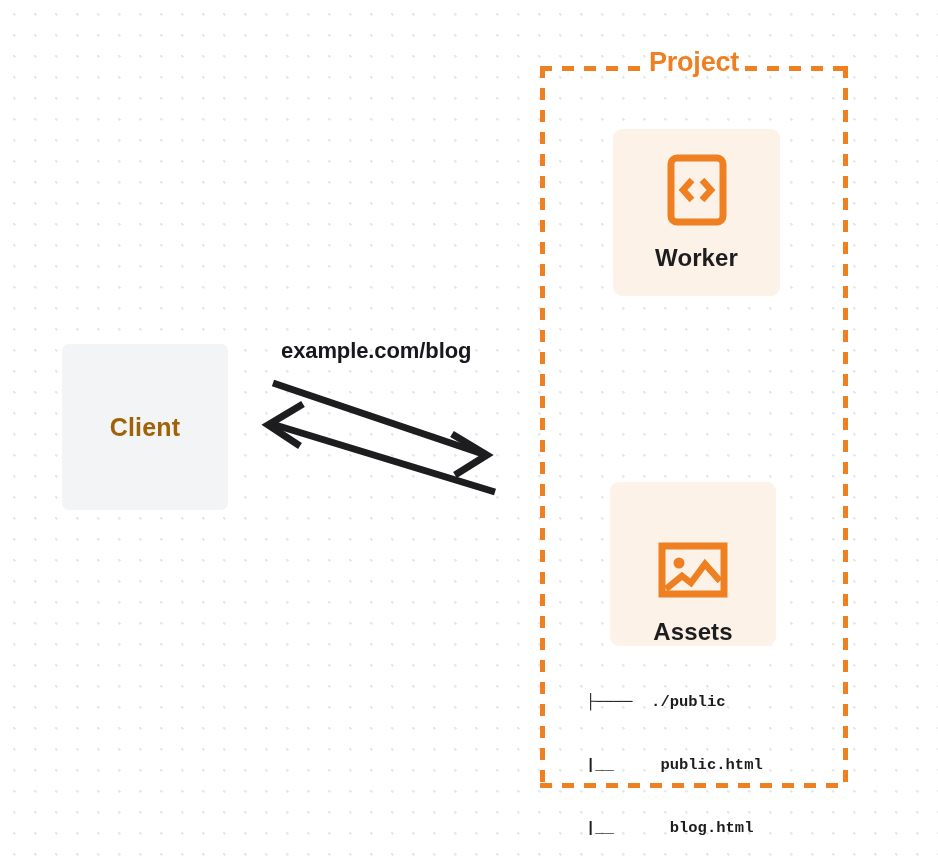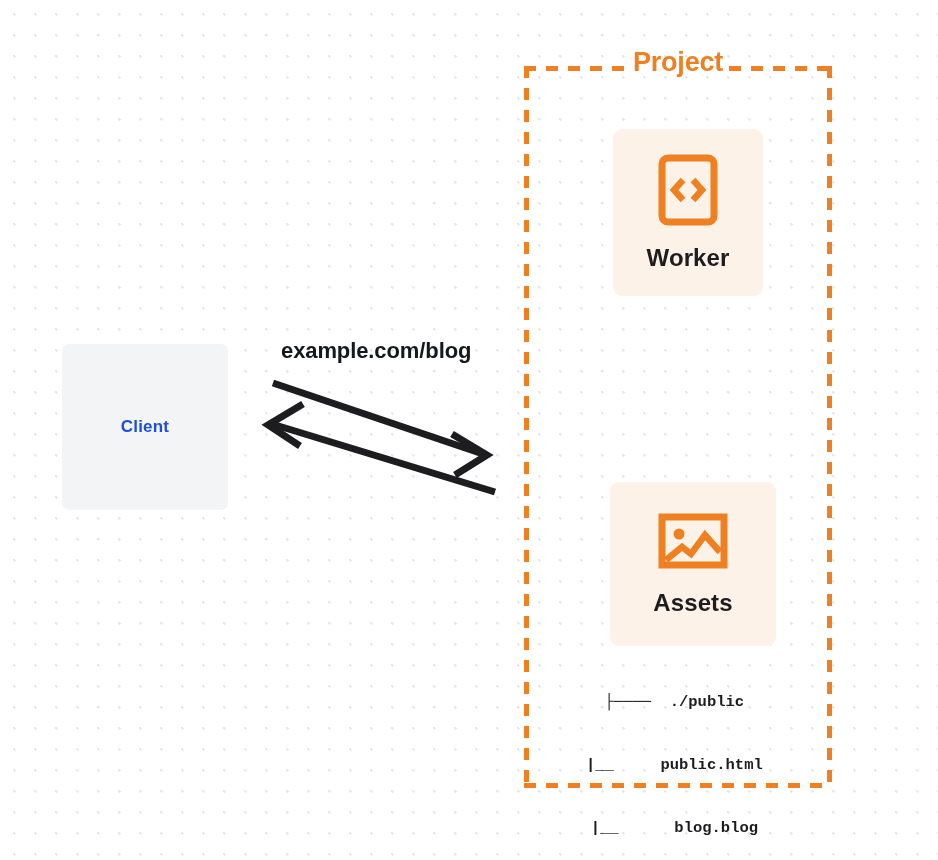"Project" .project-box { left: 524px -> 540px }
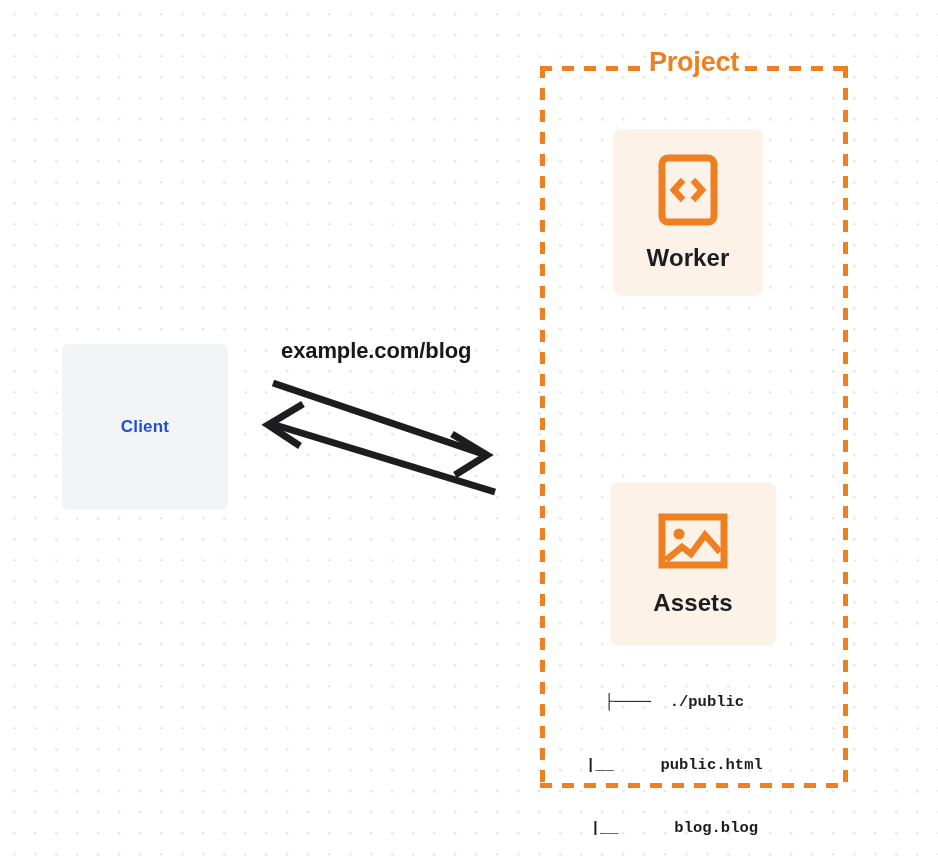"Worker" .card-worker { width: 150px -> 167px }
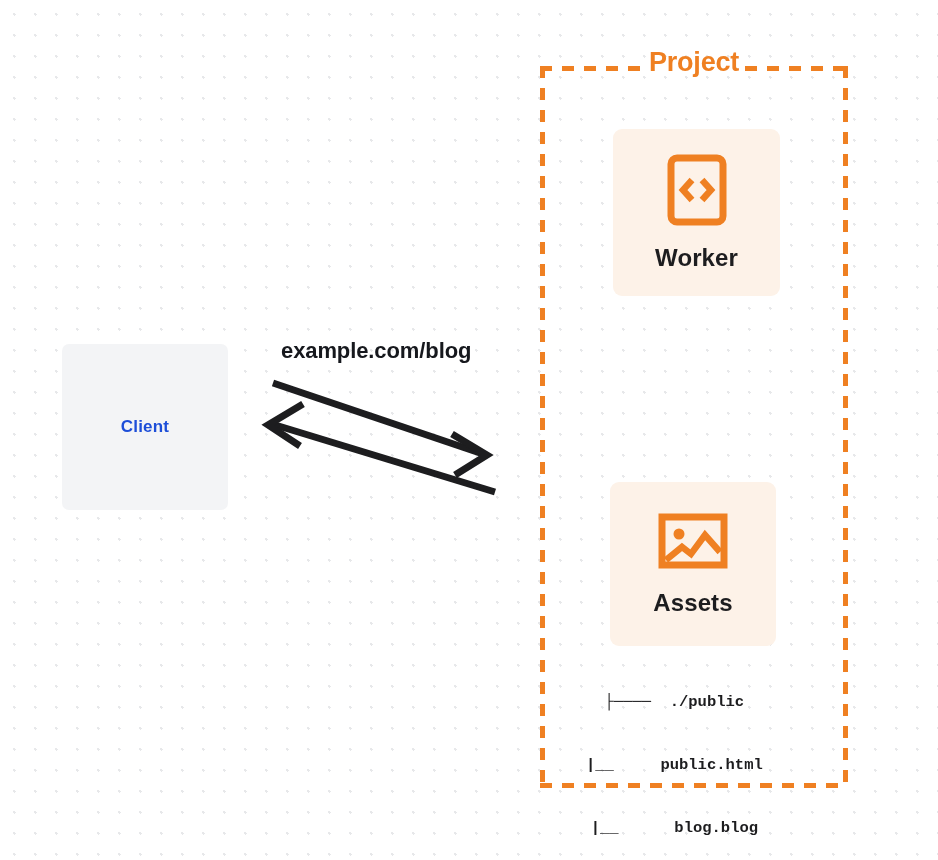"Client" .client-label { color: #1d4ed8 -> #a16207; font-size: 17px -> 25px }
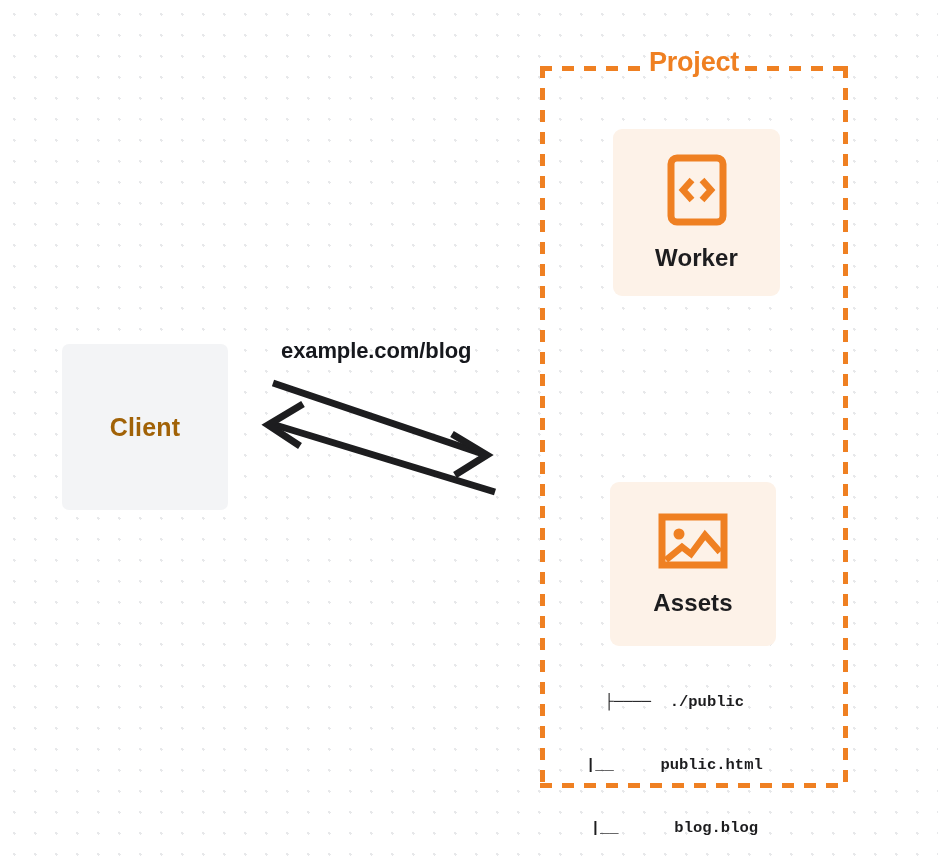"Assets" .card-assets { justify-content: center -> flex-end }
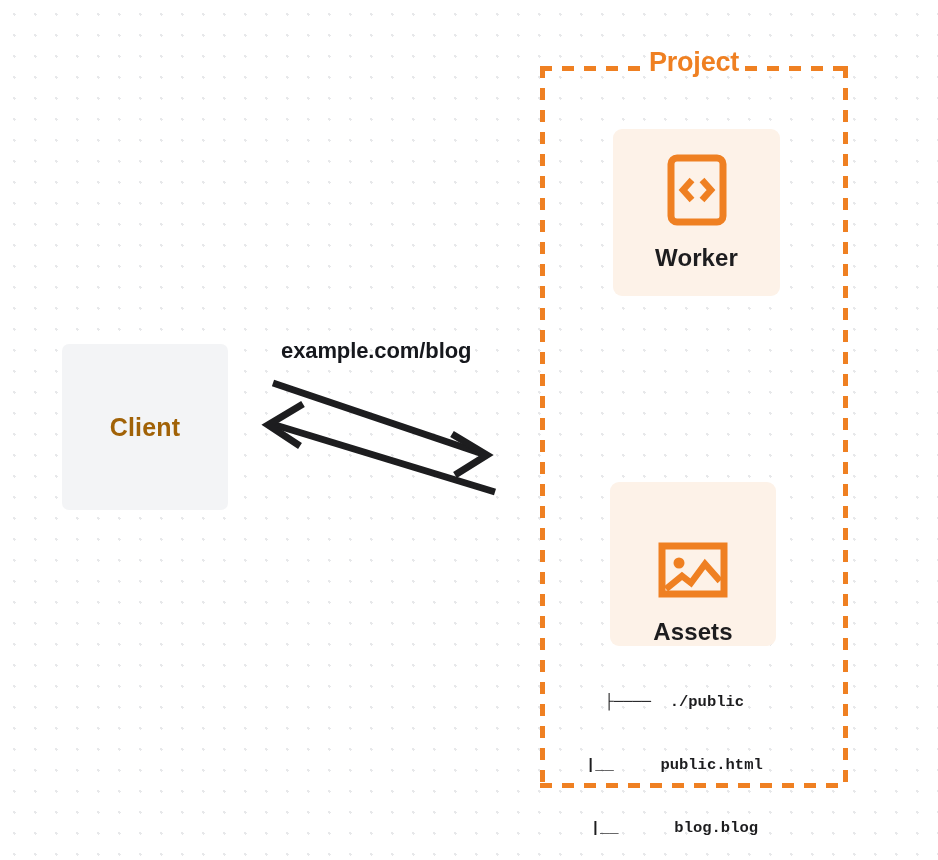"├──── ./public" .file-tree div { text-align: center -> left }
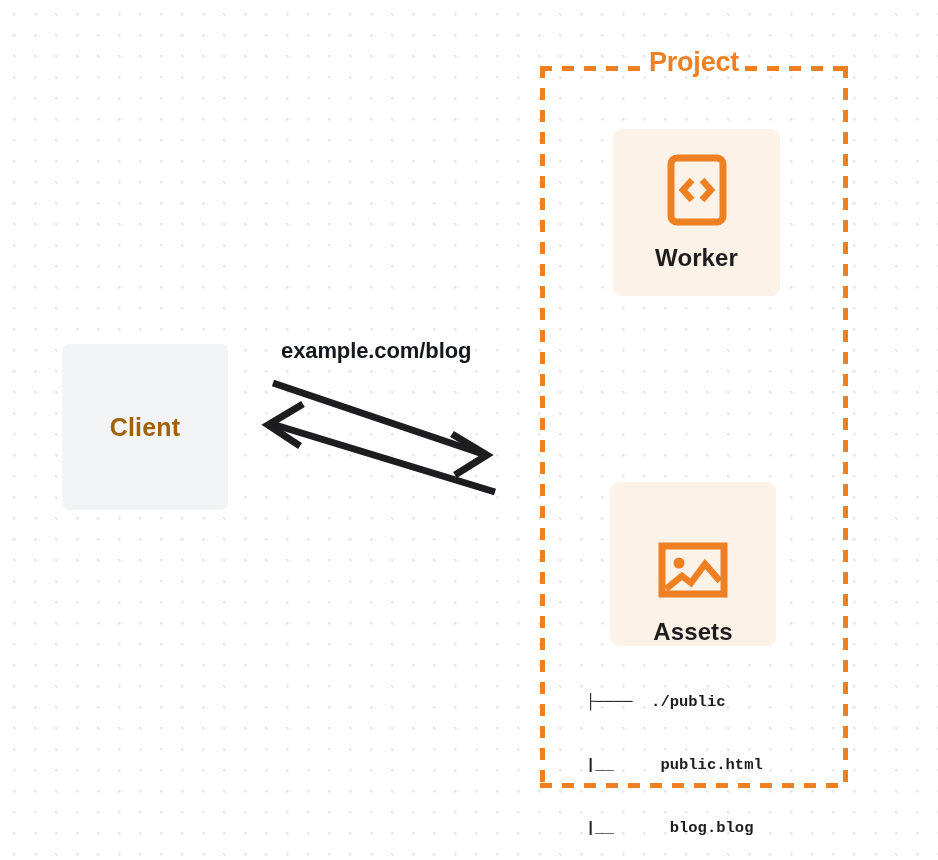"|__ blog.blog" div { text: blog.blog -> blog.html }
